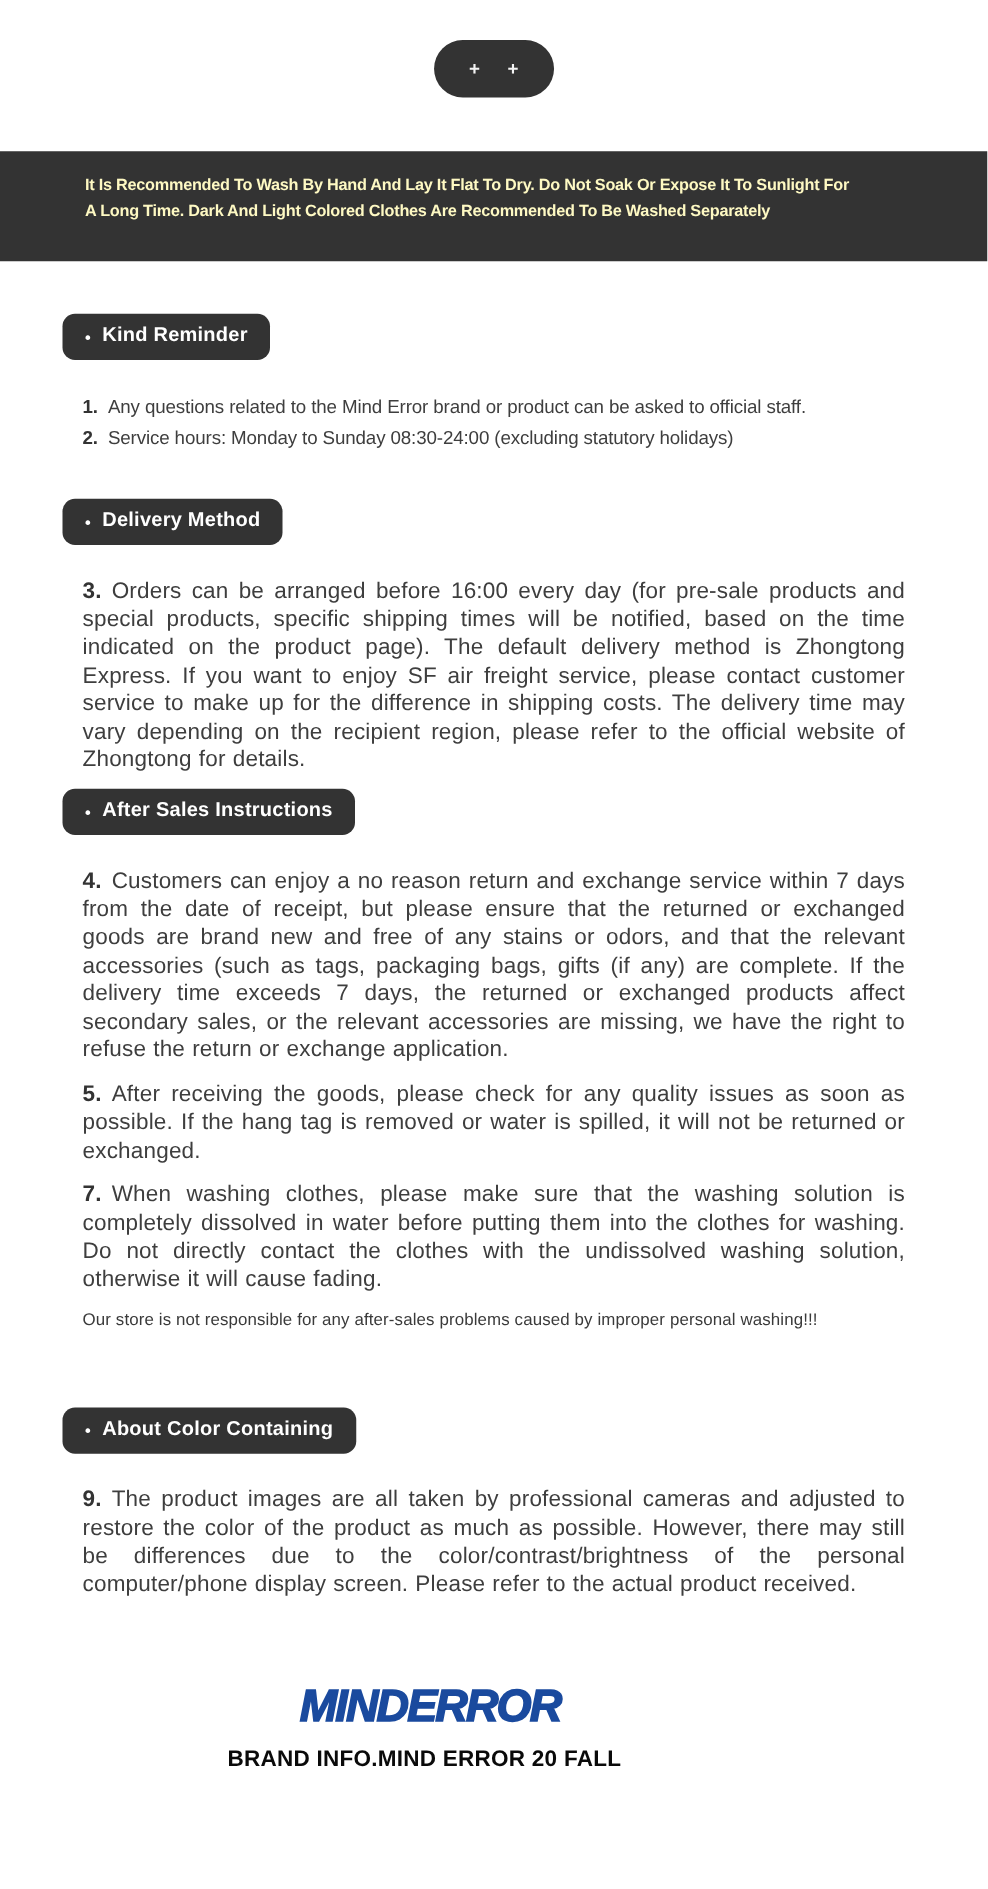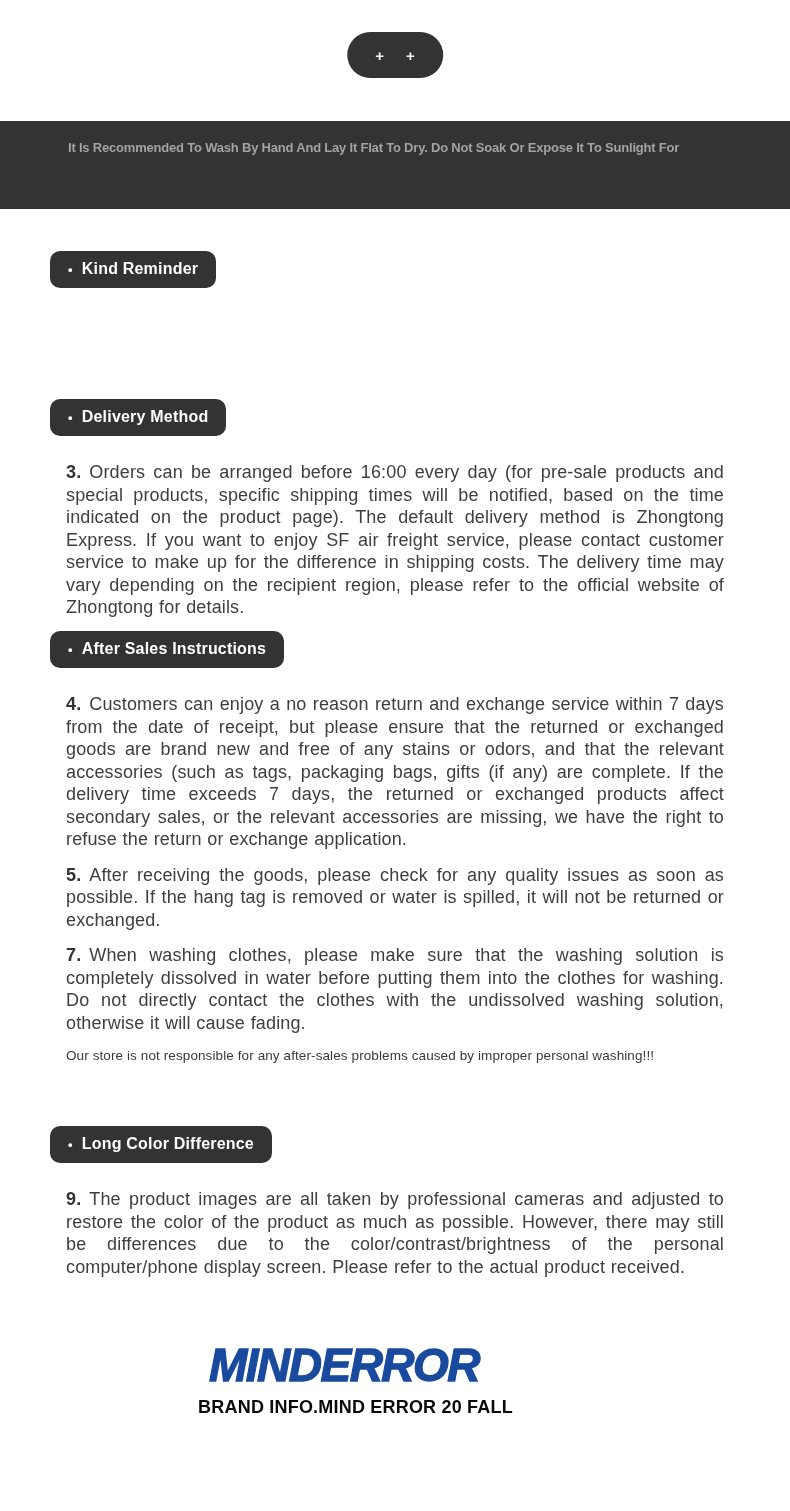"It Is Recommended To Wash" .notice { color: #a3a3a3 -> #fef9c3 }
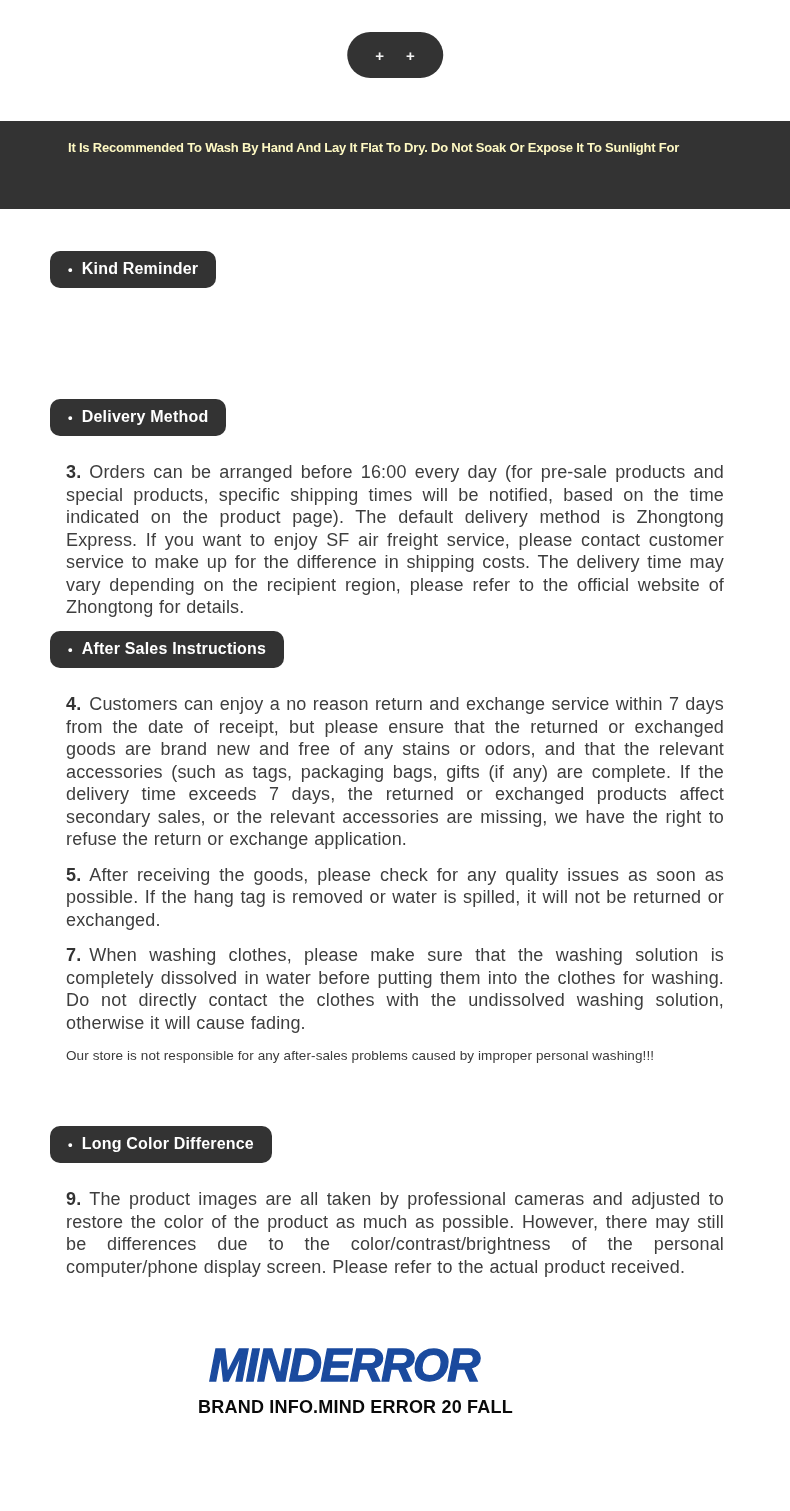"A Long Time. Dark And" div.notice-line { html: none -> <div>A Long Time. Dark And Light Colored Clothes Are Recommended To Be Washed Separately</div> }
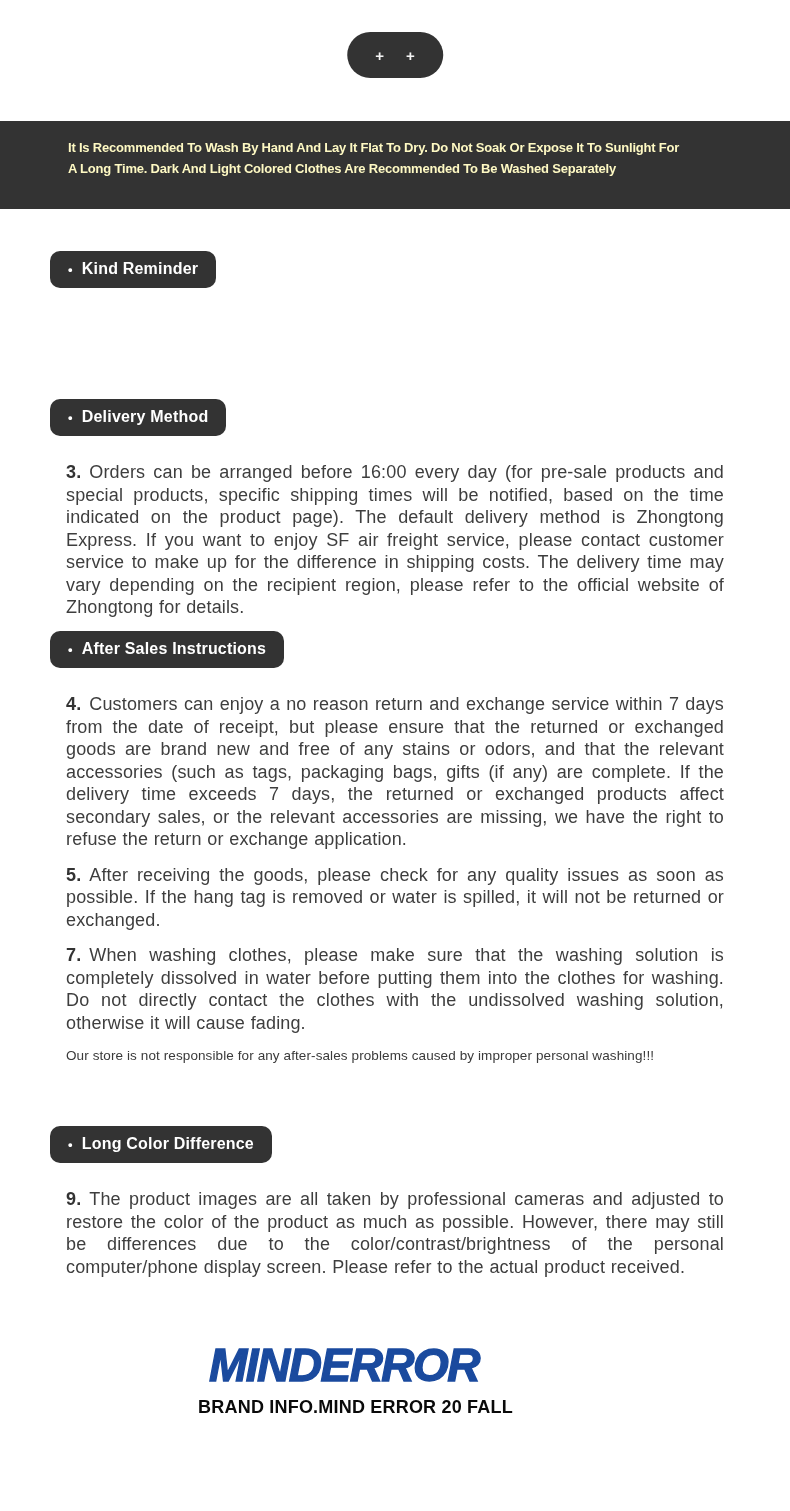"1. Any questions related to" div.items { html: none -> <div> <p><b>1.</b><span>Any questions related to the Mind Error brand or product can be asked to official staff.</span></p> <p><b>2.</b><span>Service hours: Monday to Sunday 08:30-24:00 (excluding statutory holidays)</span></p> </div> }
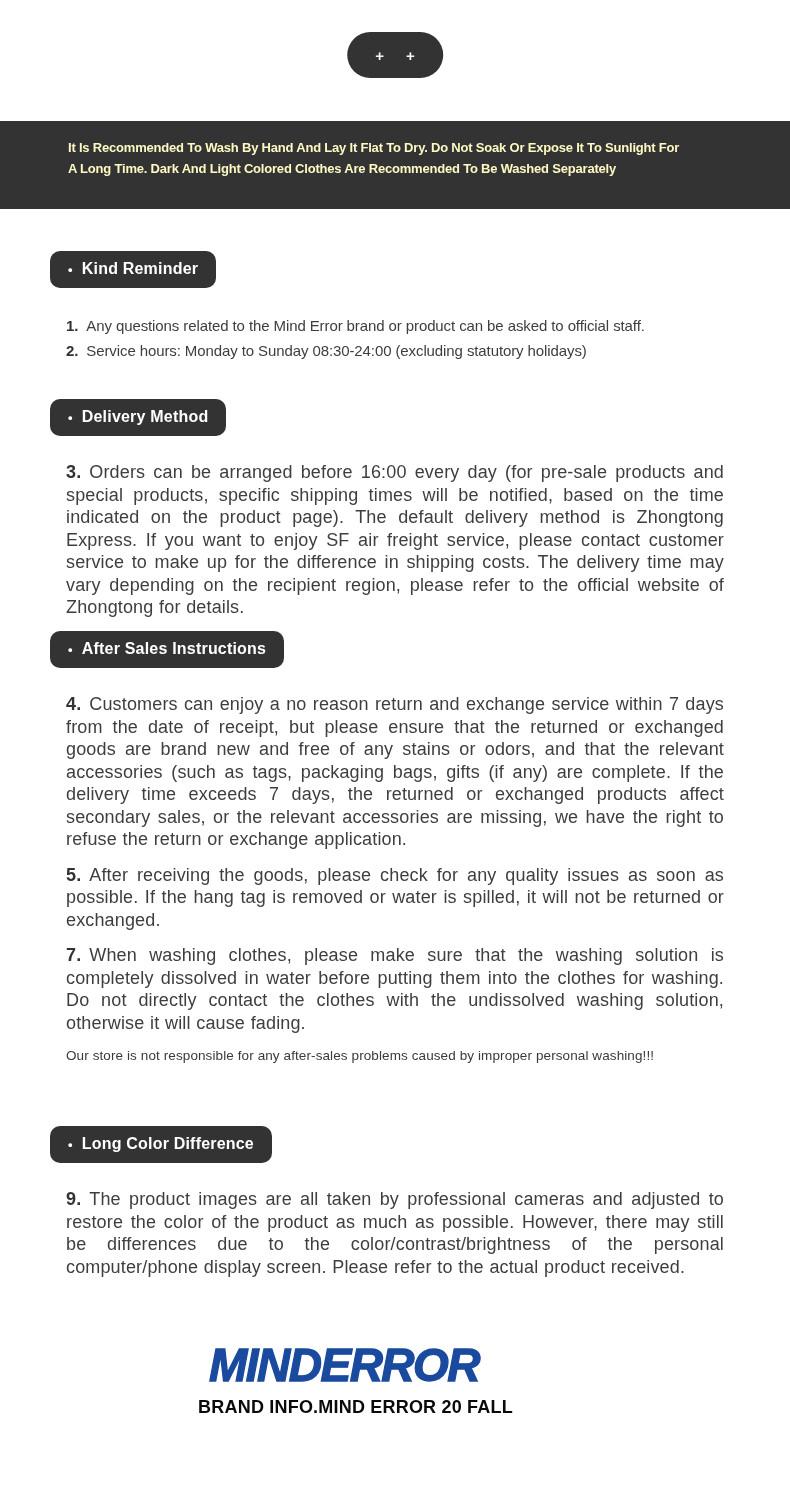"Long Color Difference" span { text: Long Color Difference -> About Color Containing }
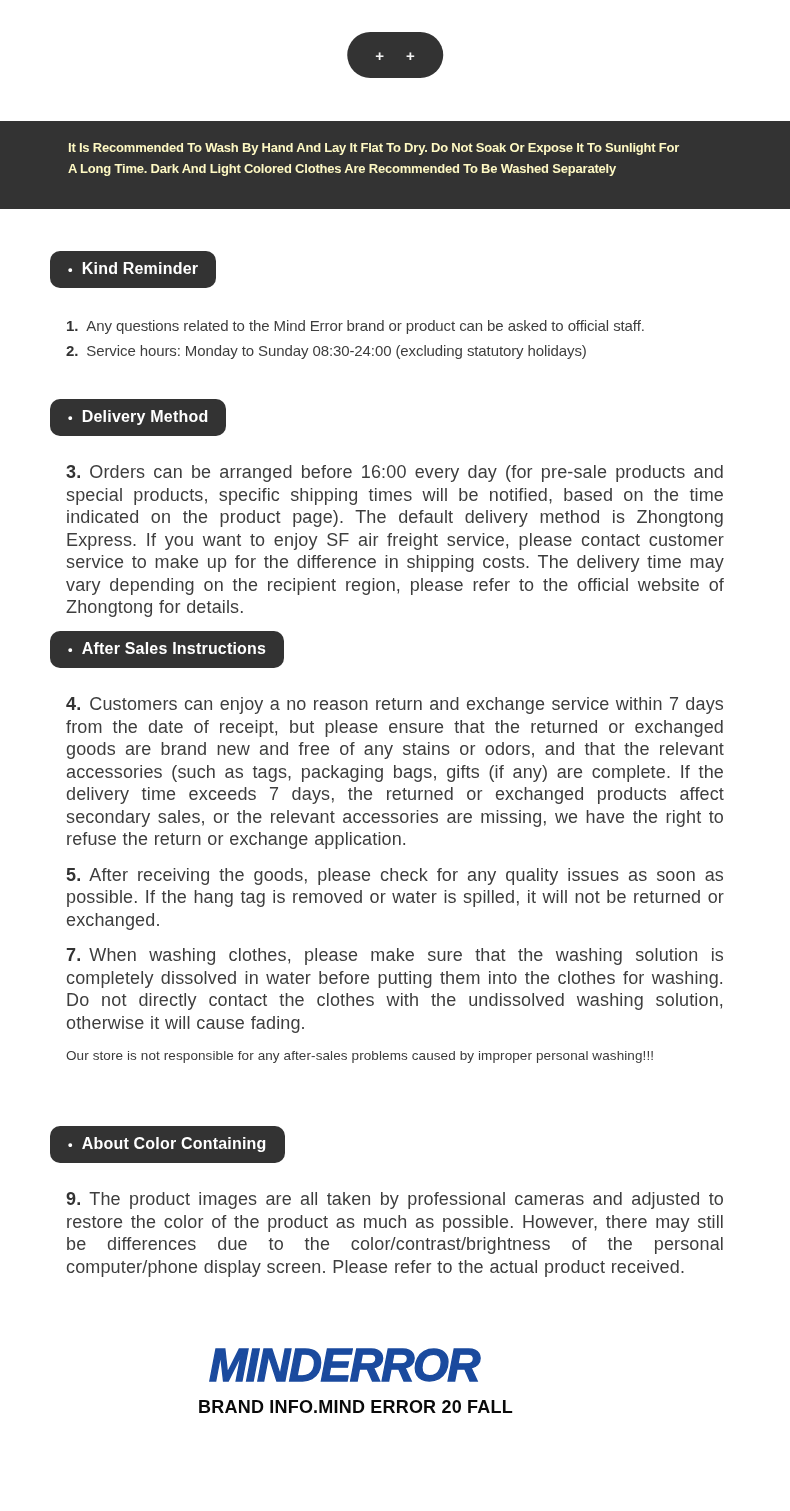"MINDERROR" .brand-logo { font-size: 46px -> 36px }
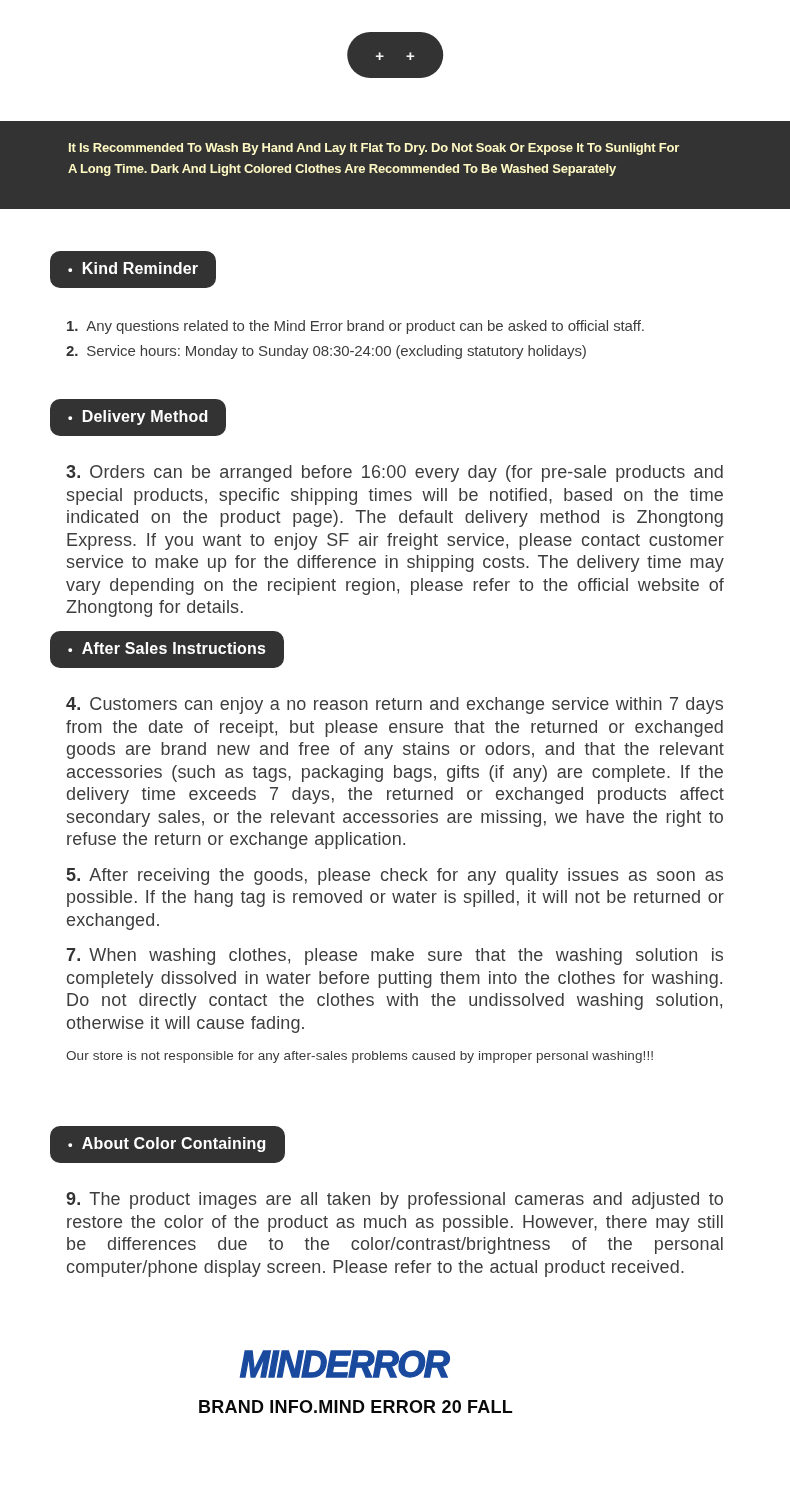"BRAND INFO.MIND ERROR 20 FALL" .brand-tagline { margin-left: 16px -> none }
